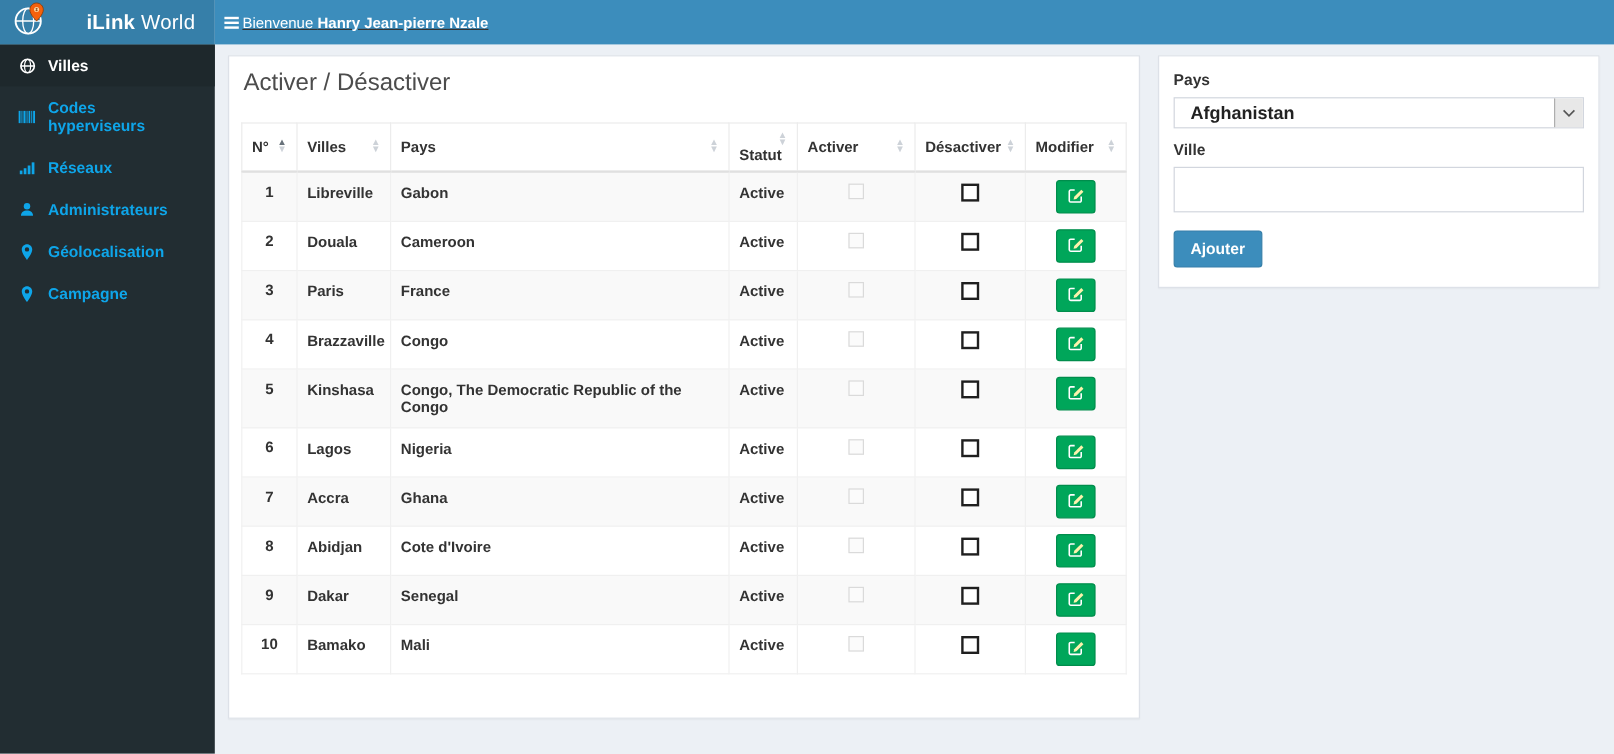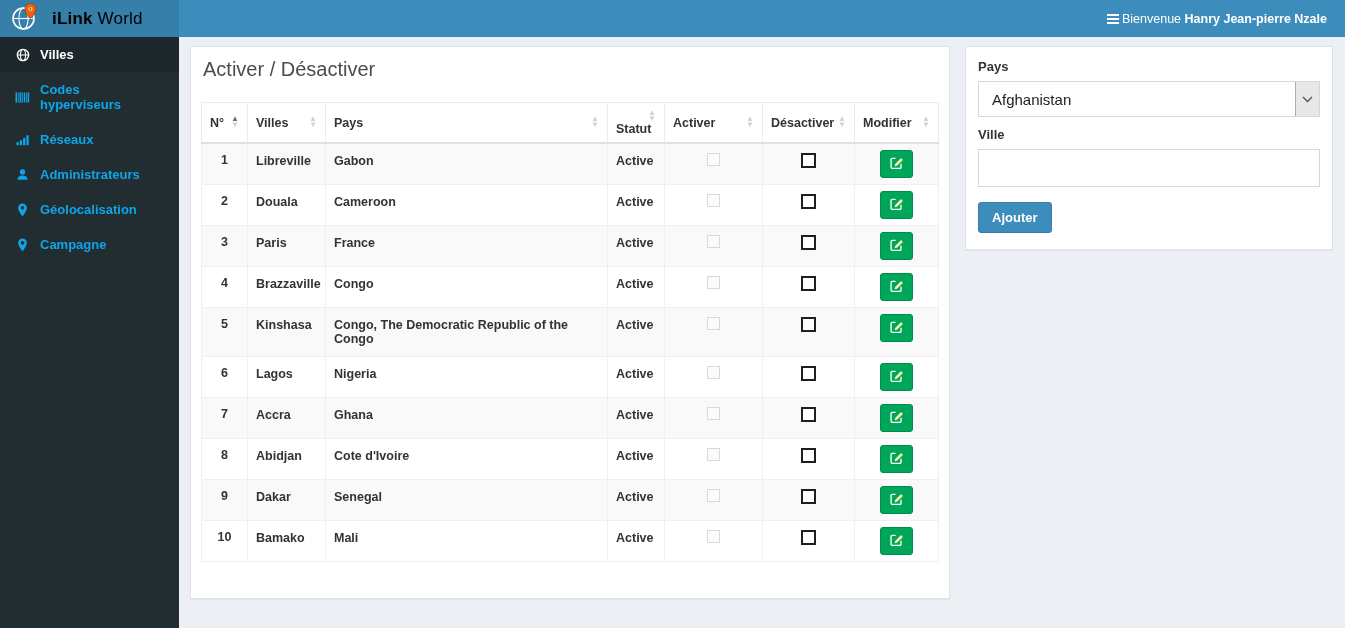"iLink World" .brand-text { color: #000000 -> #ffffff; margin-left: none -> 20px }
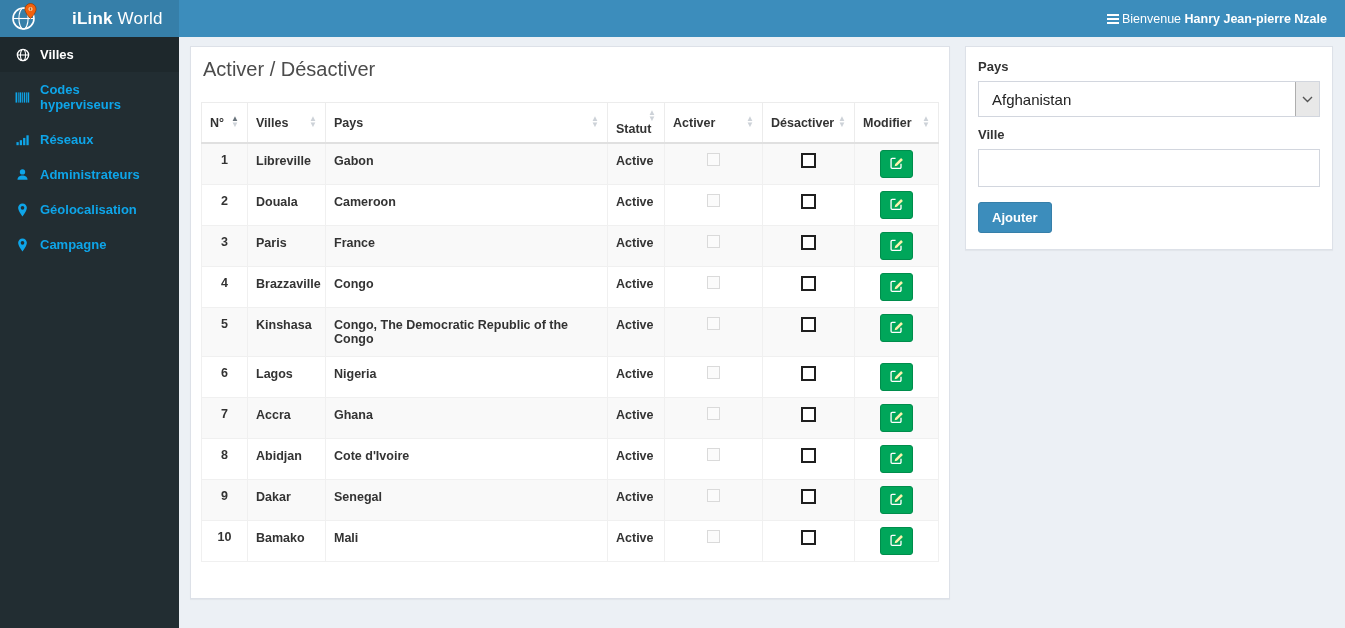"Bienvenue Hanry Jean-pierre Nzale" .nav-rest { justify-content: flex-end -> flex-start; padding: 0 18px -> 0 5px; text-decoration: none -> underline }
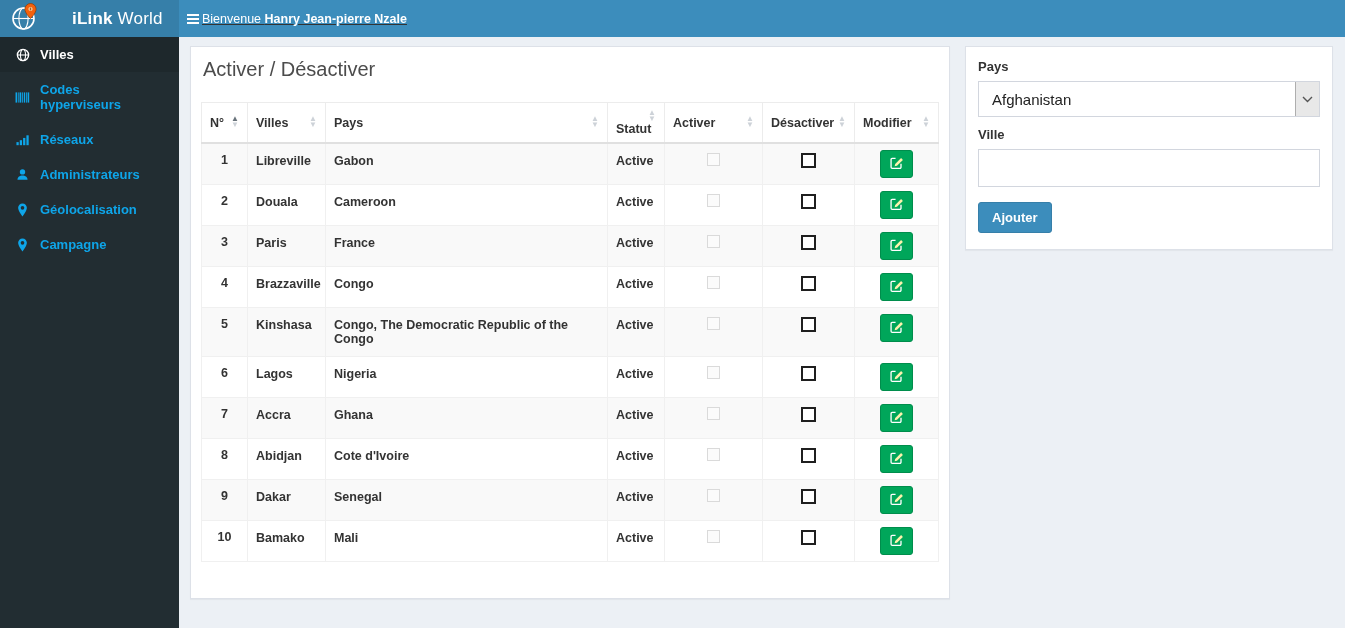"Afghanistan" .big-select { font-weight: none -> bold; height: 36px -> 26px }
